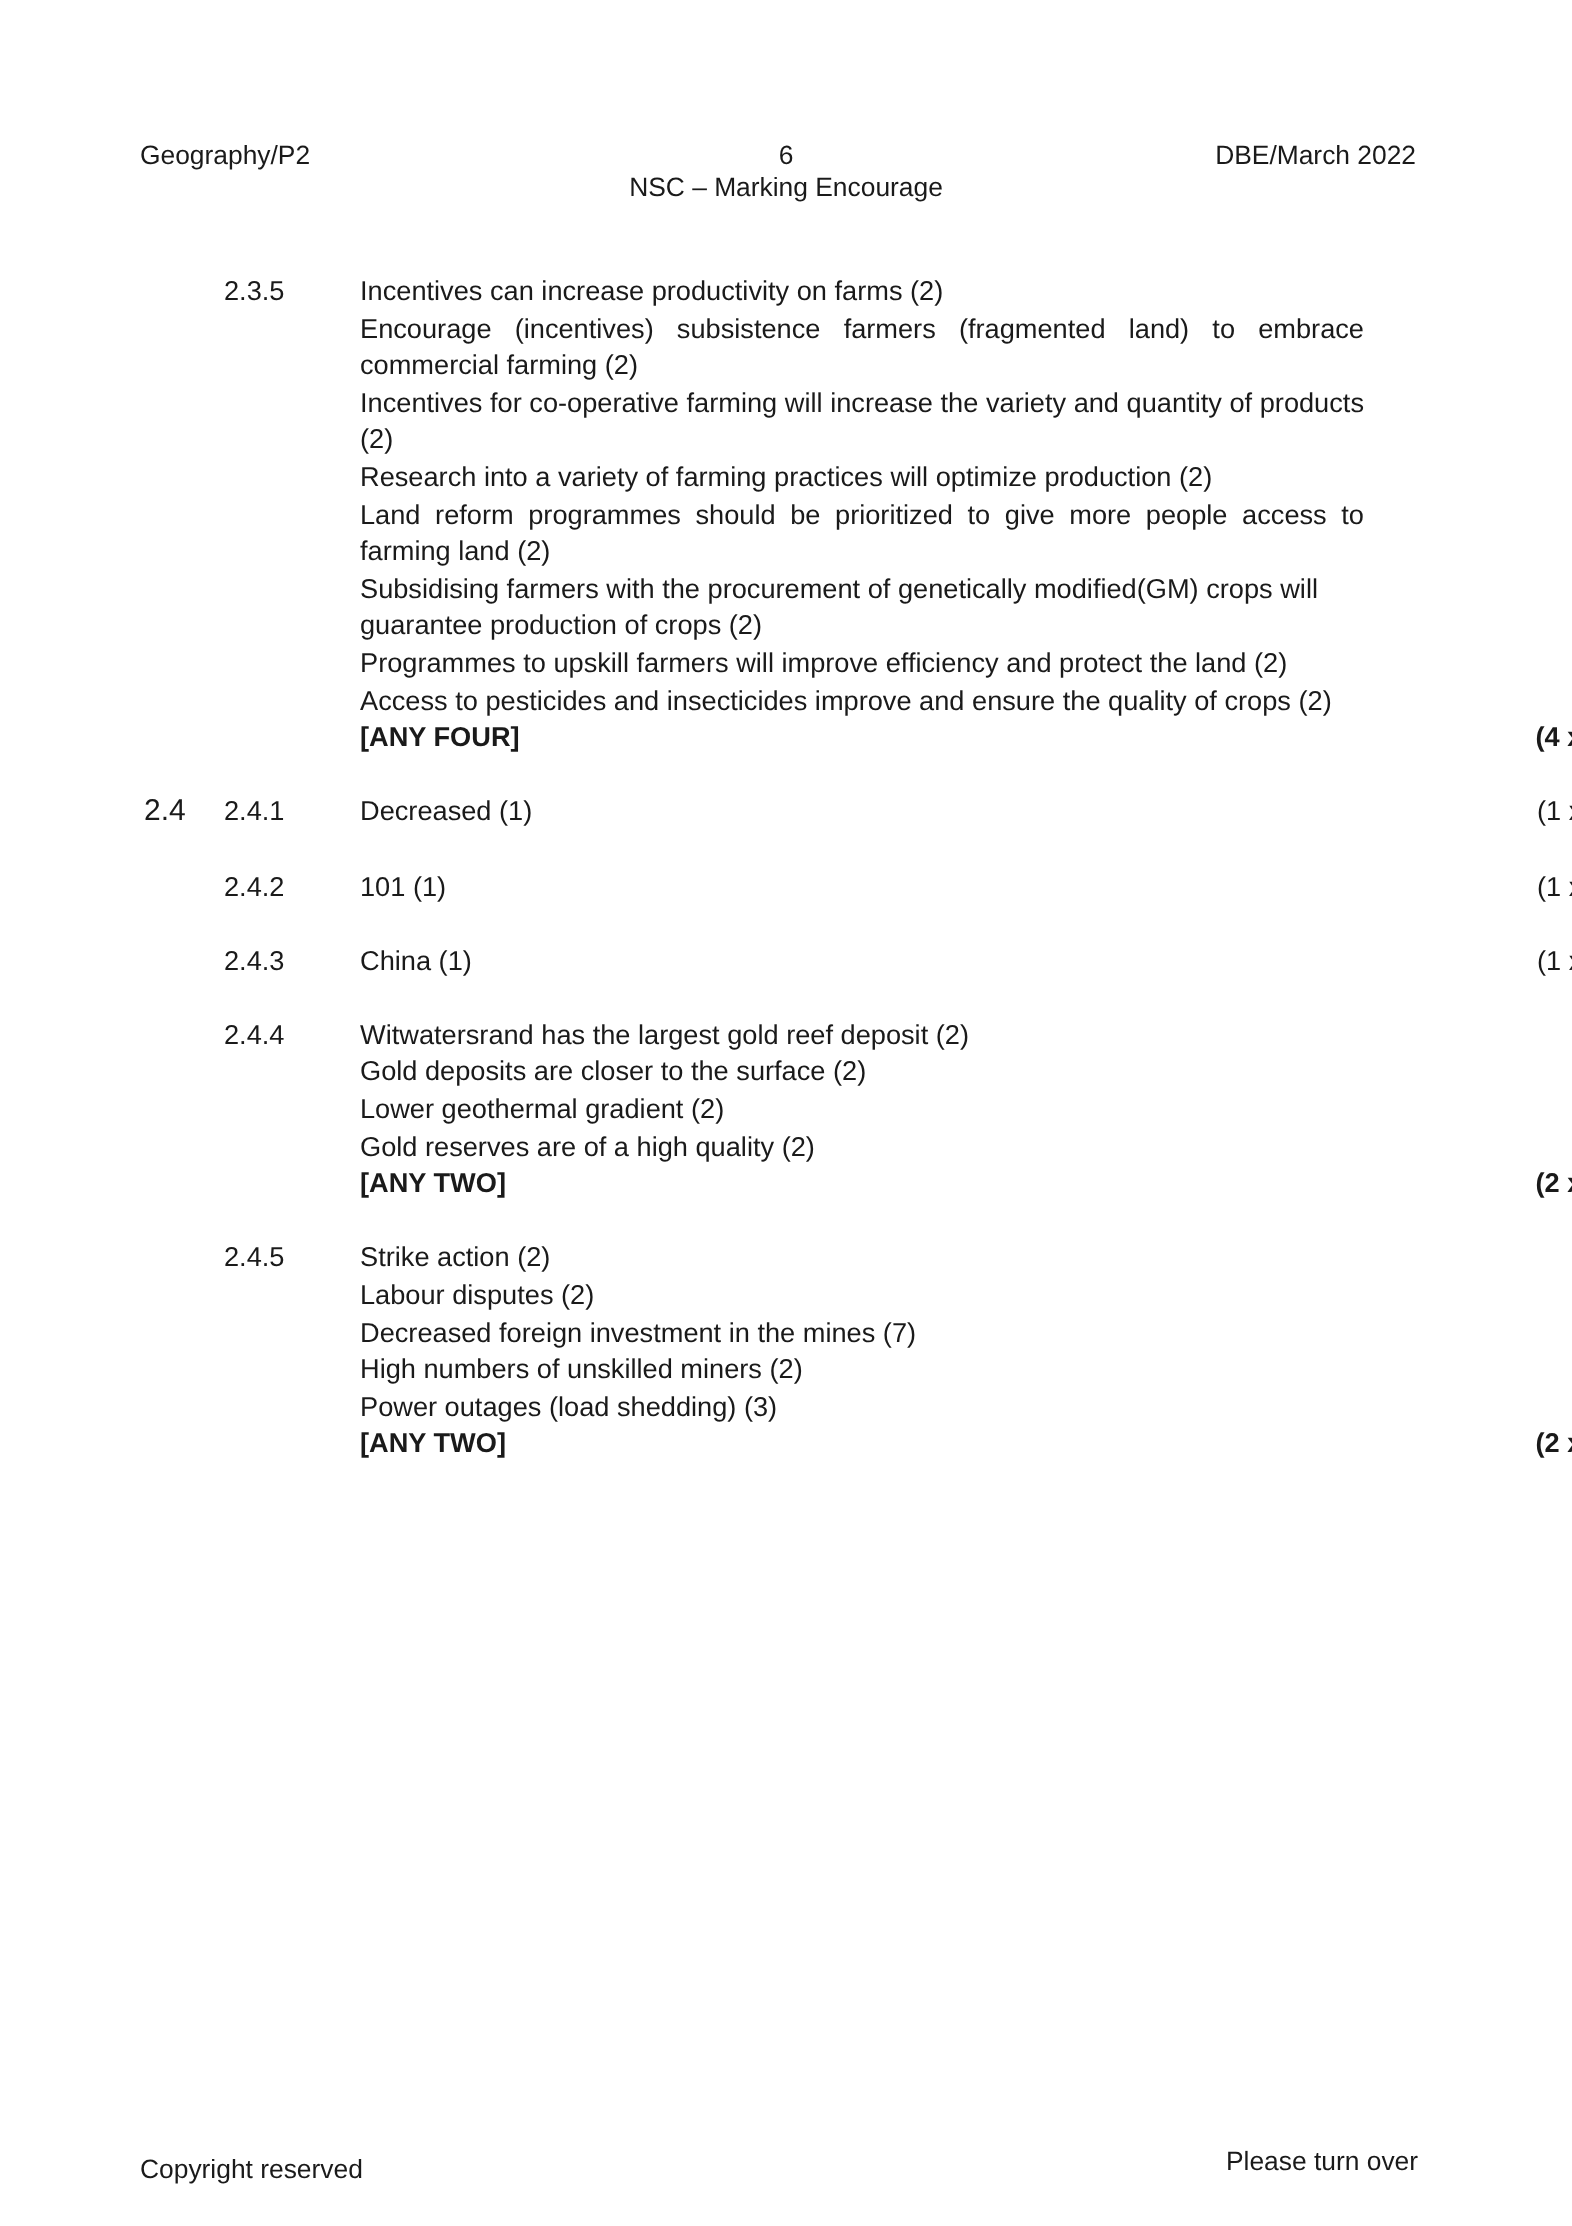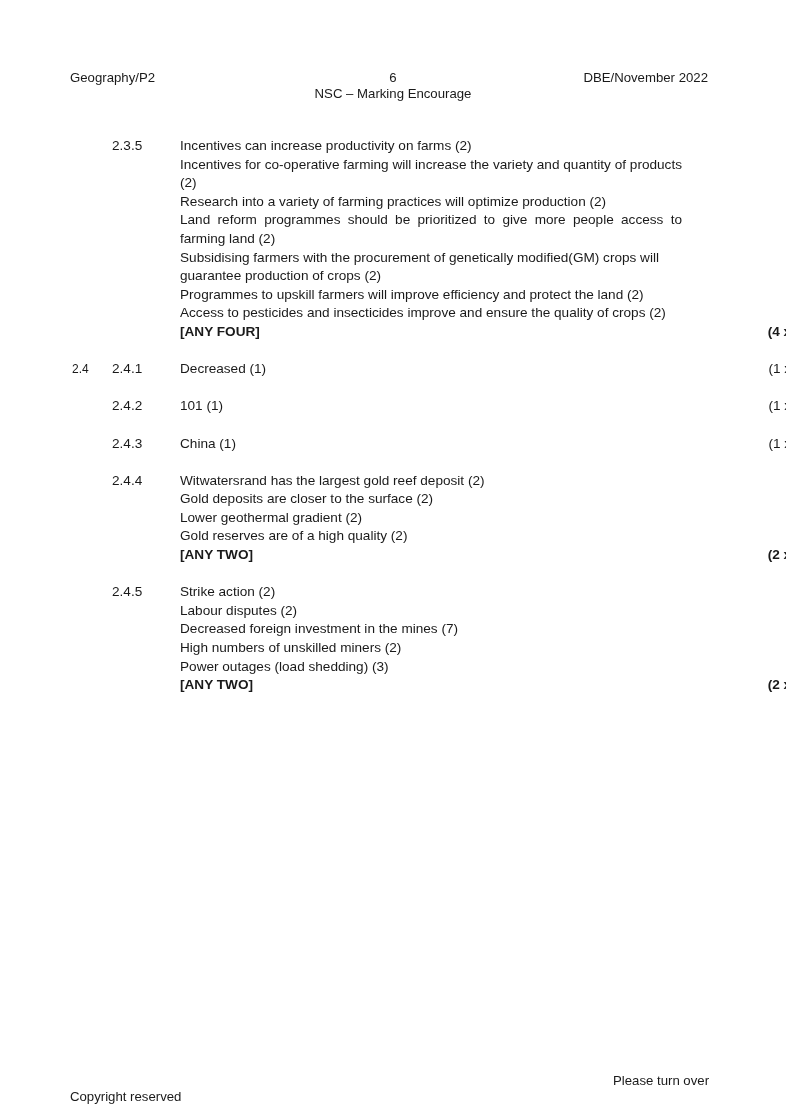"DBE/November 2022" div.hdr-right { text: DBE/November -> DBE/March }
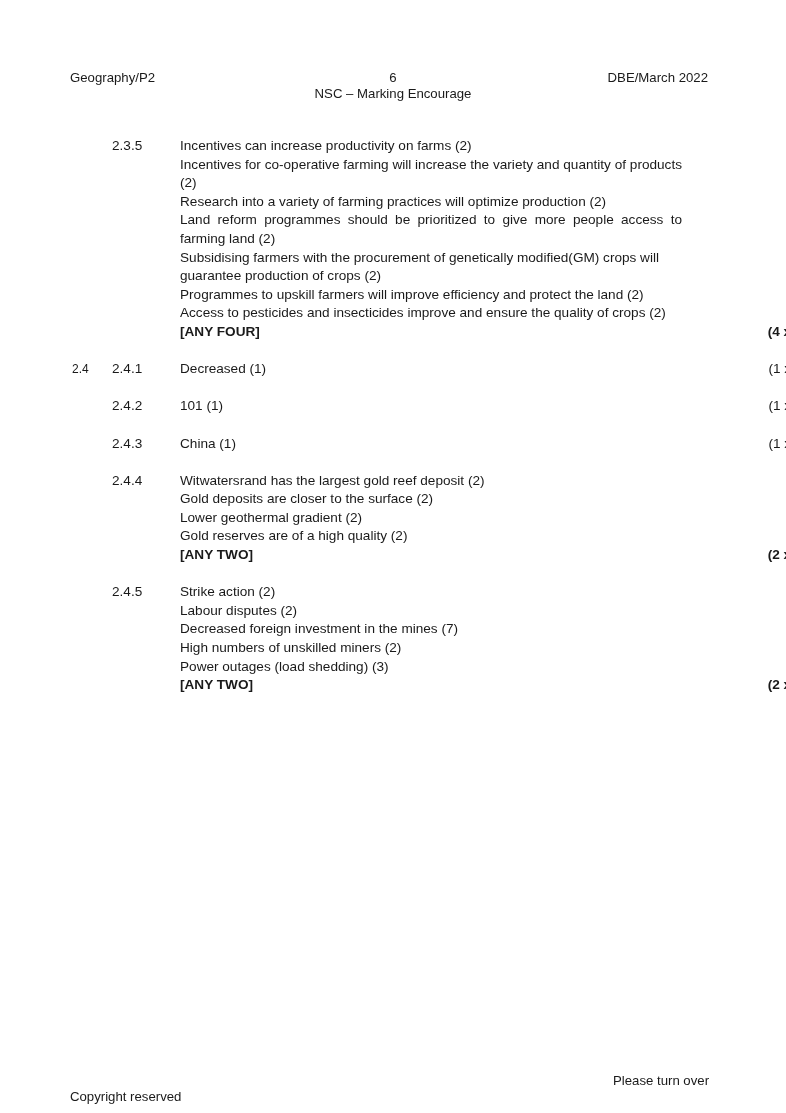"Encourage (incentives) subsistence" div.line { html: none -> <div>Encourage (incentives) subsistence farmers (fragmented land) to embrace commercial farming (2)</div> }
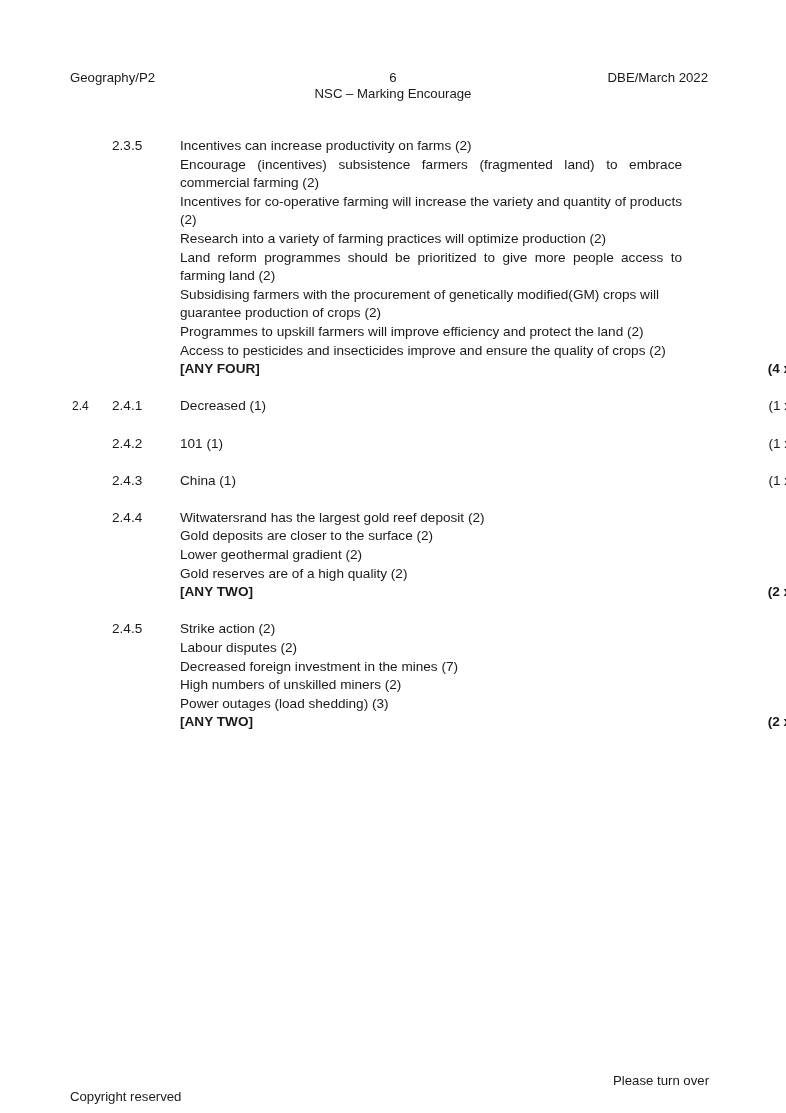"2.4" .col-major { font-size: 12px -> 15px }
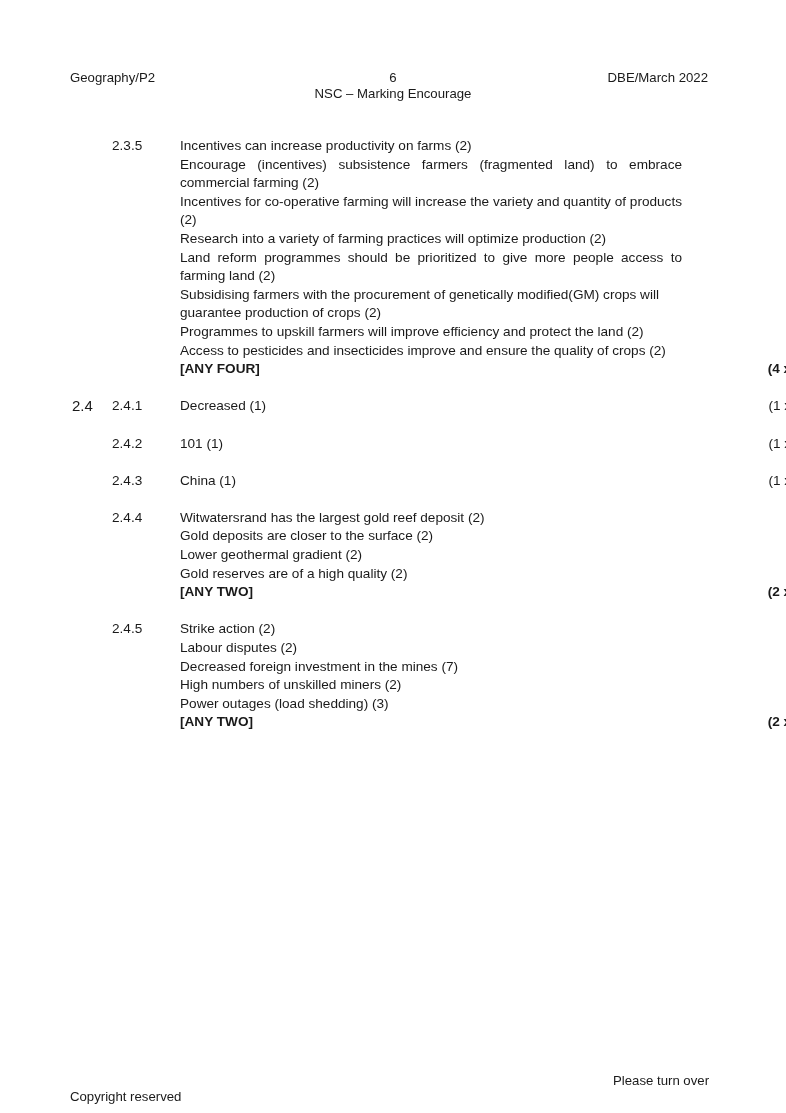"Copyright reserved" .ftr-left { top: 16px -> 4px }
